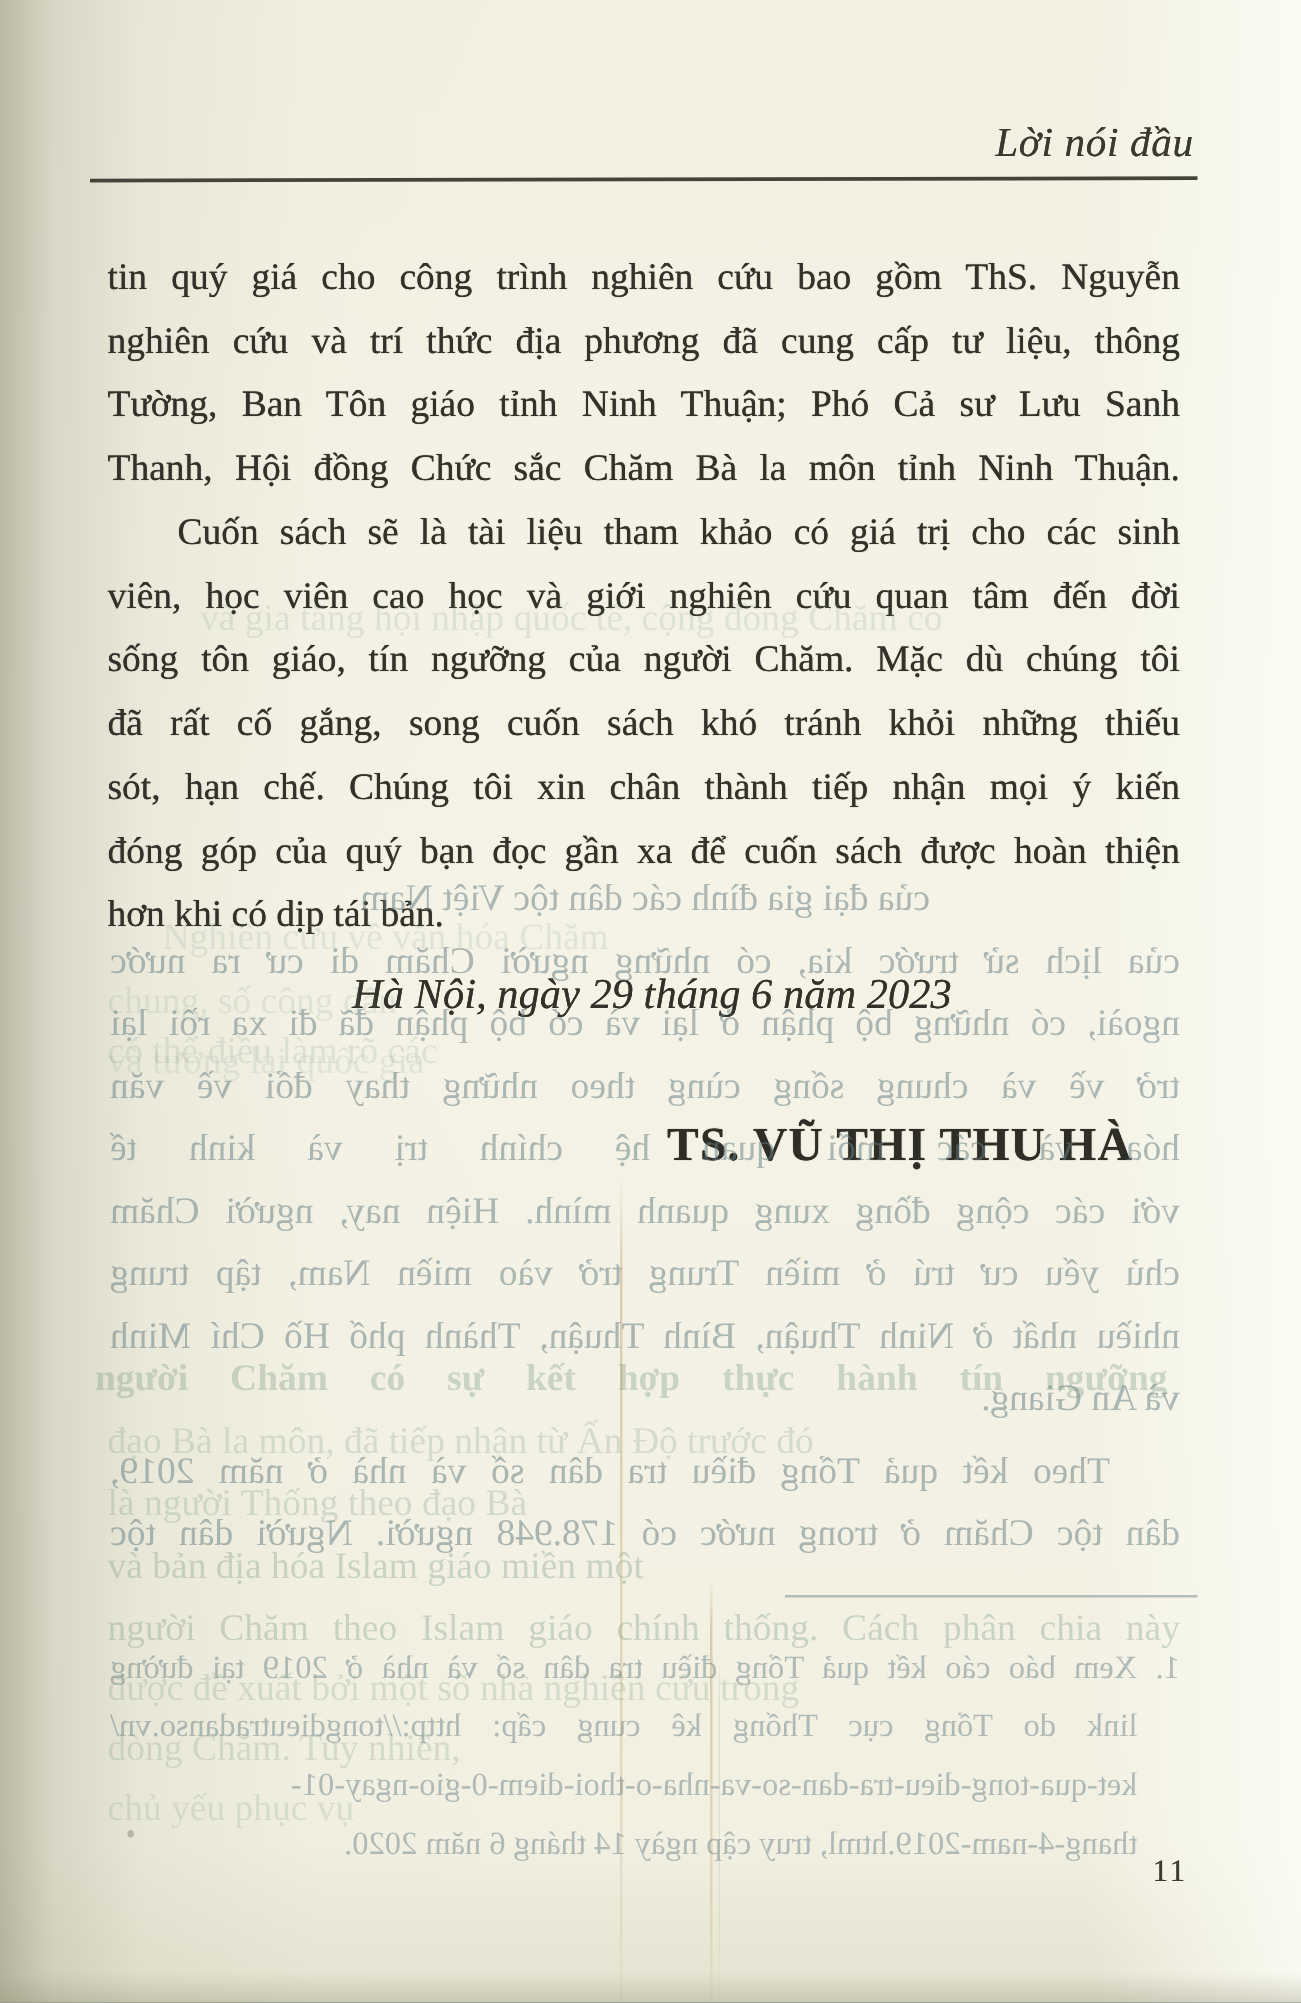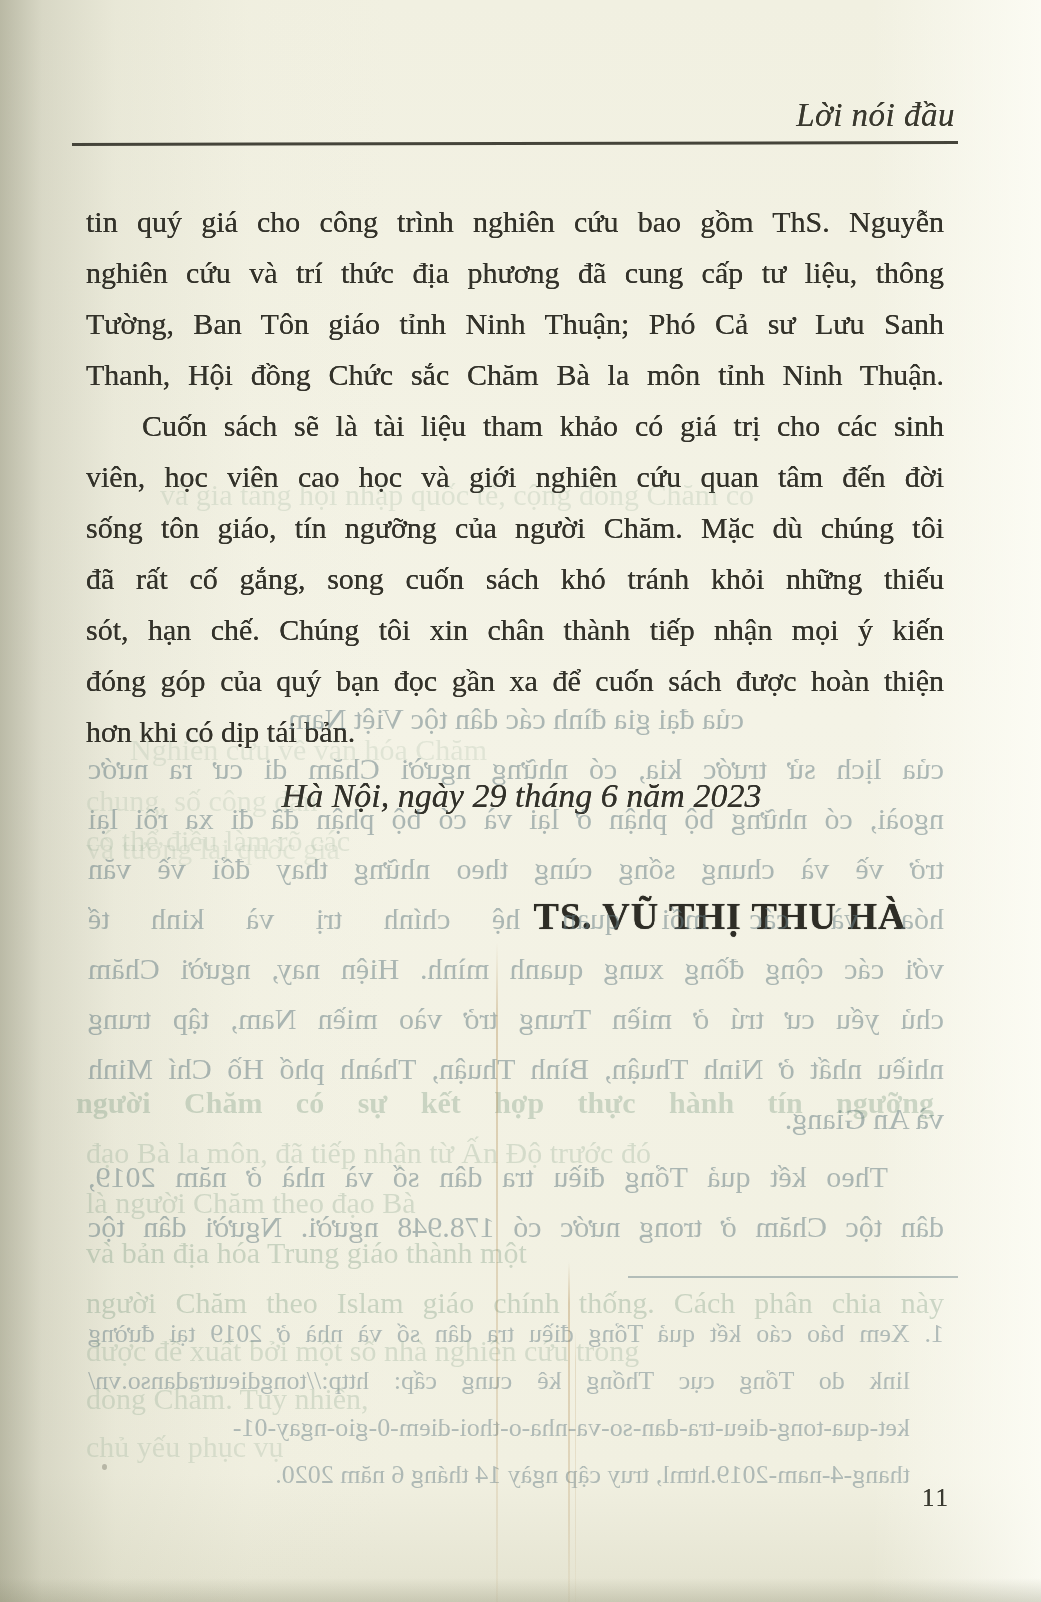"là người Chăm theo đạo" div.gf { text: Chăm -> Thống }
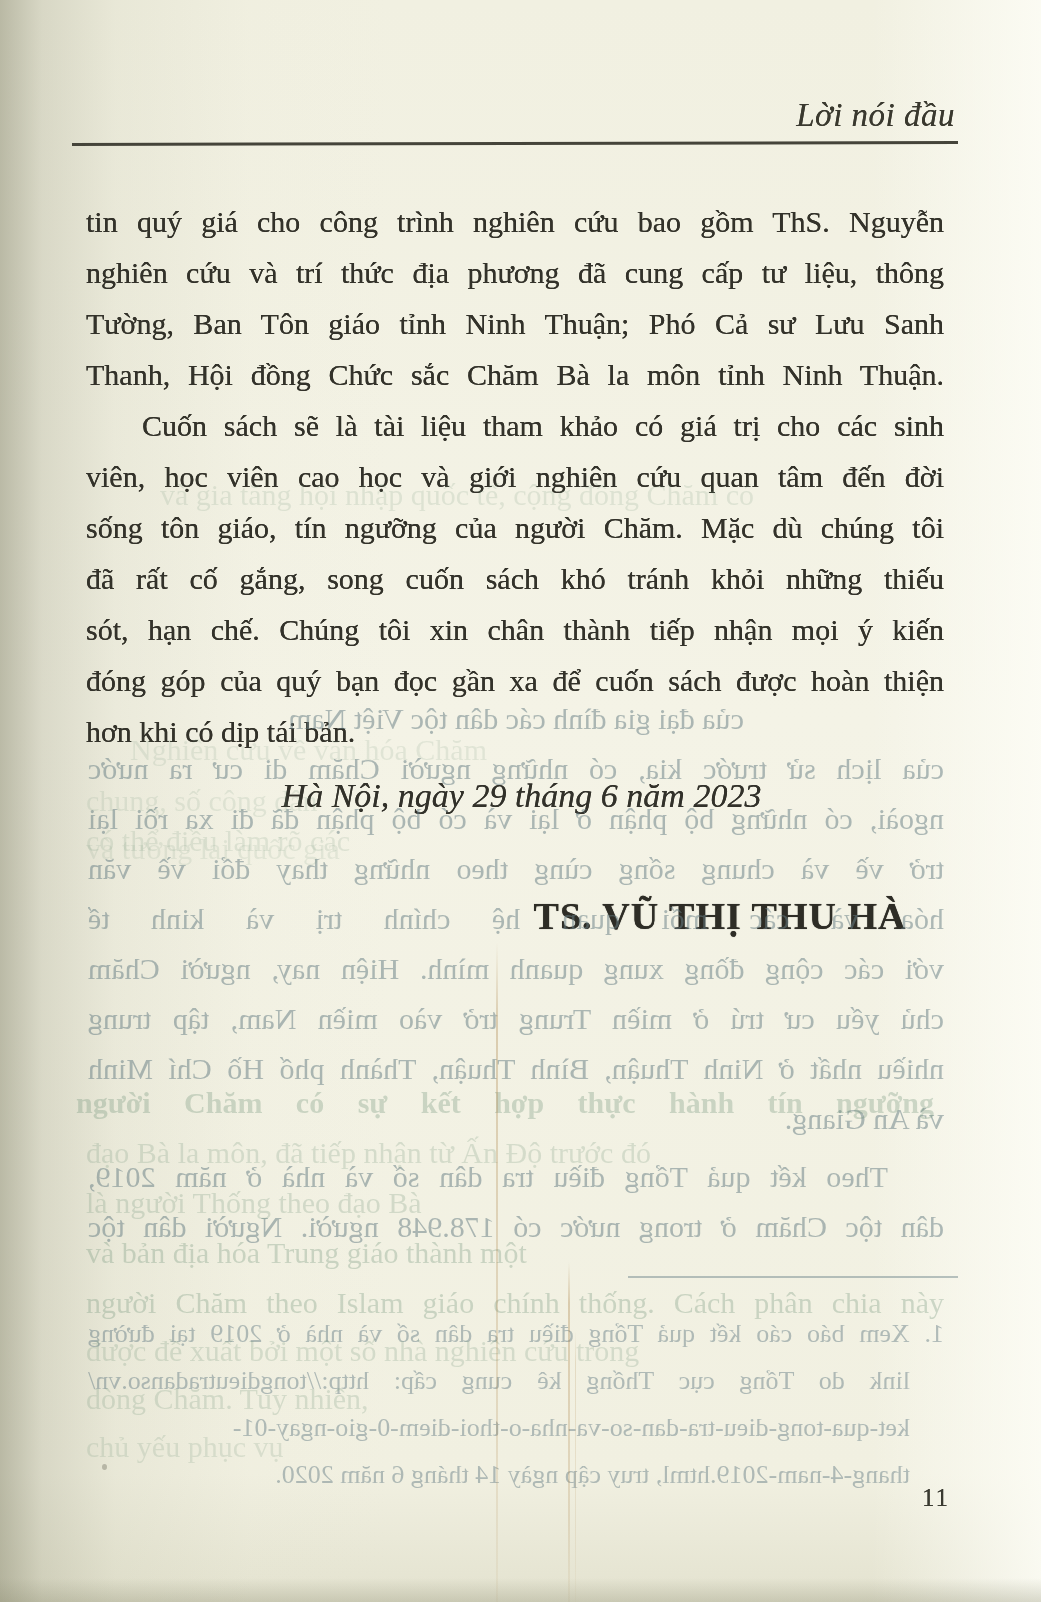"và bản địa hóa Trung" div.gf { text: Trung giáo thành -> Islam giáo miền }
